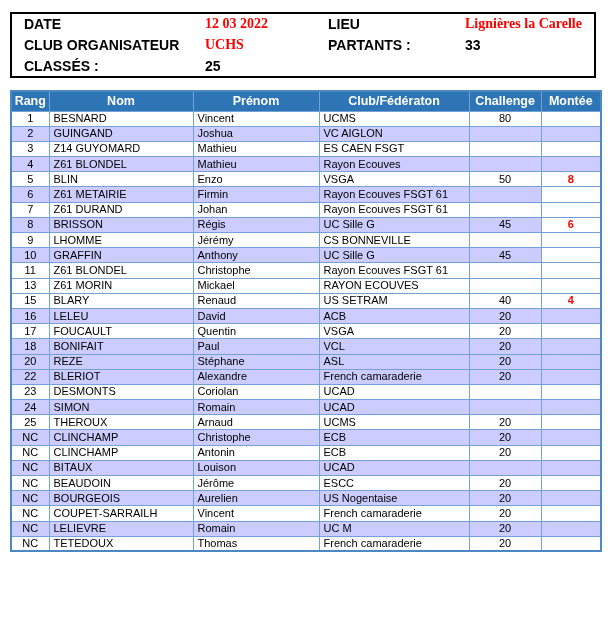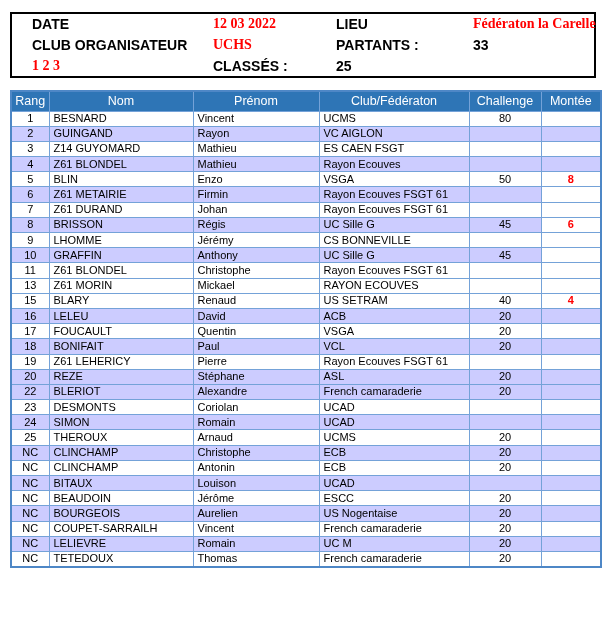"DATE" .info-box .cell { padding-left: 20px -> 12px }
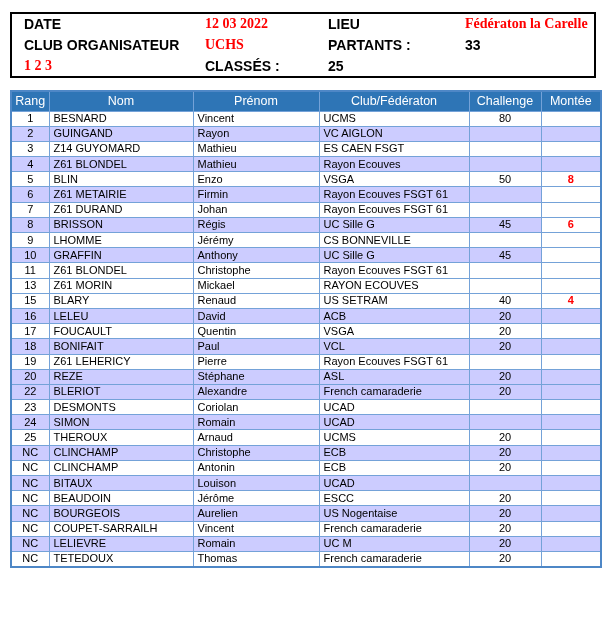"Fédératon la Carelle" span.cell { text: Fédératon -> Lignières }
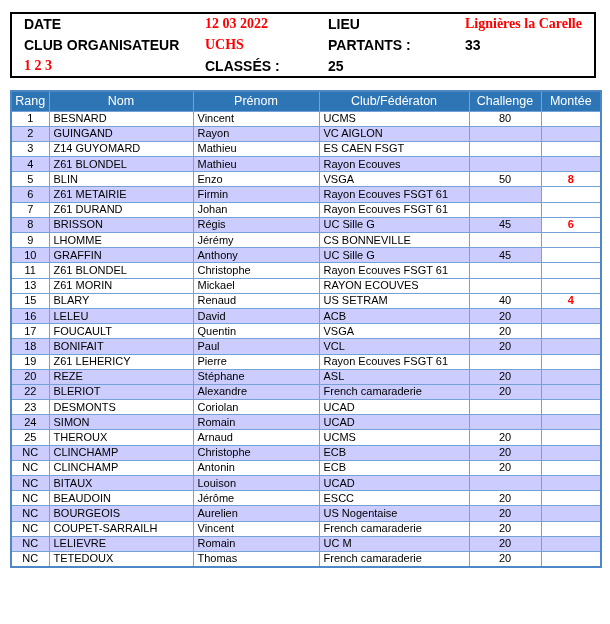"1 2 3" span.cell { html: <span>1 2 3</span> -> none }
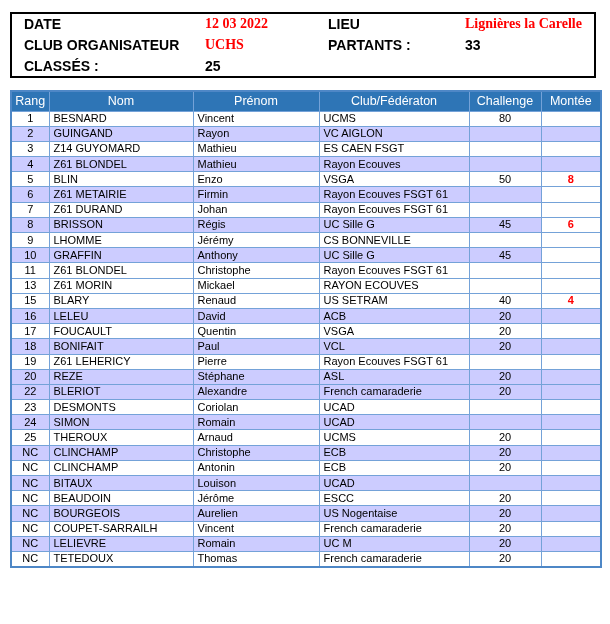"Rang" table.results th { font-weight: normal -> bold }
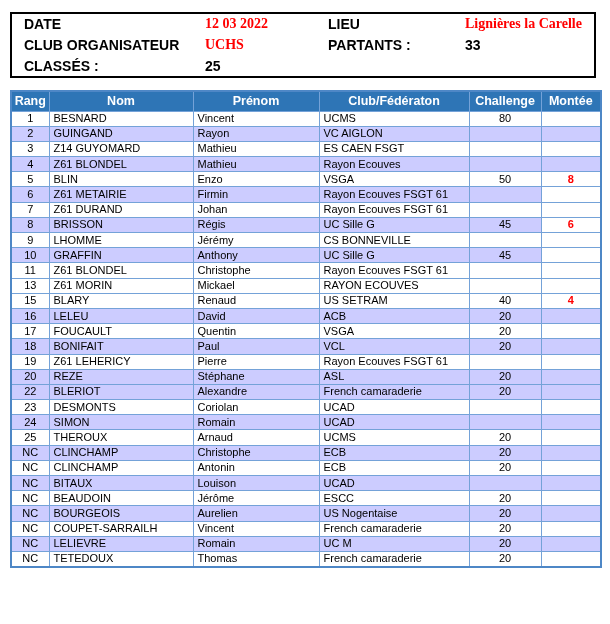"Rayon" td { text: Rayon -> Joshua }
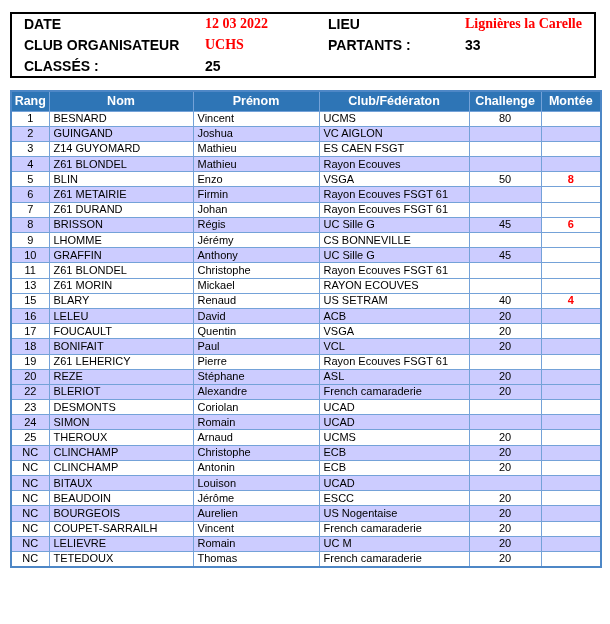"19" tr { html: <tr> <td>19</td> <td>Z61 LEHERICY</td> <td>Pierre</td> <td>Rayon Ecouves FSGT 61</td> <td></td> <td></td> </tr> -> none }
